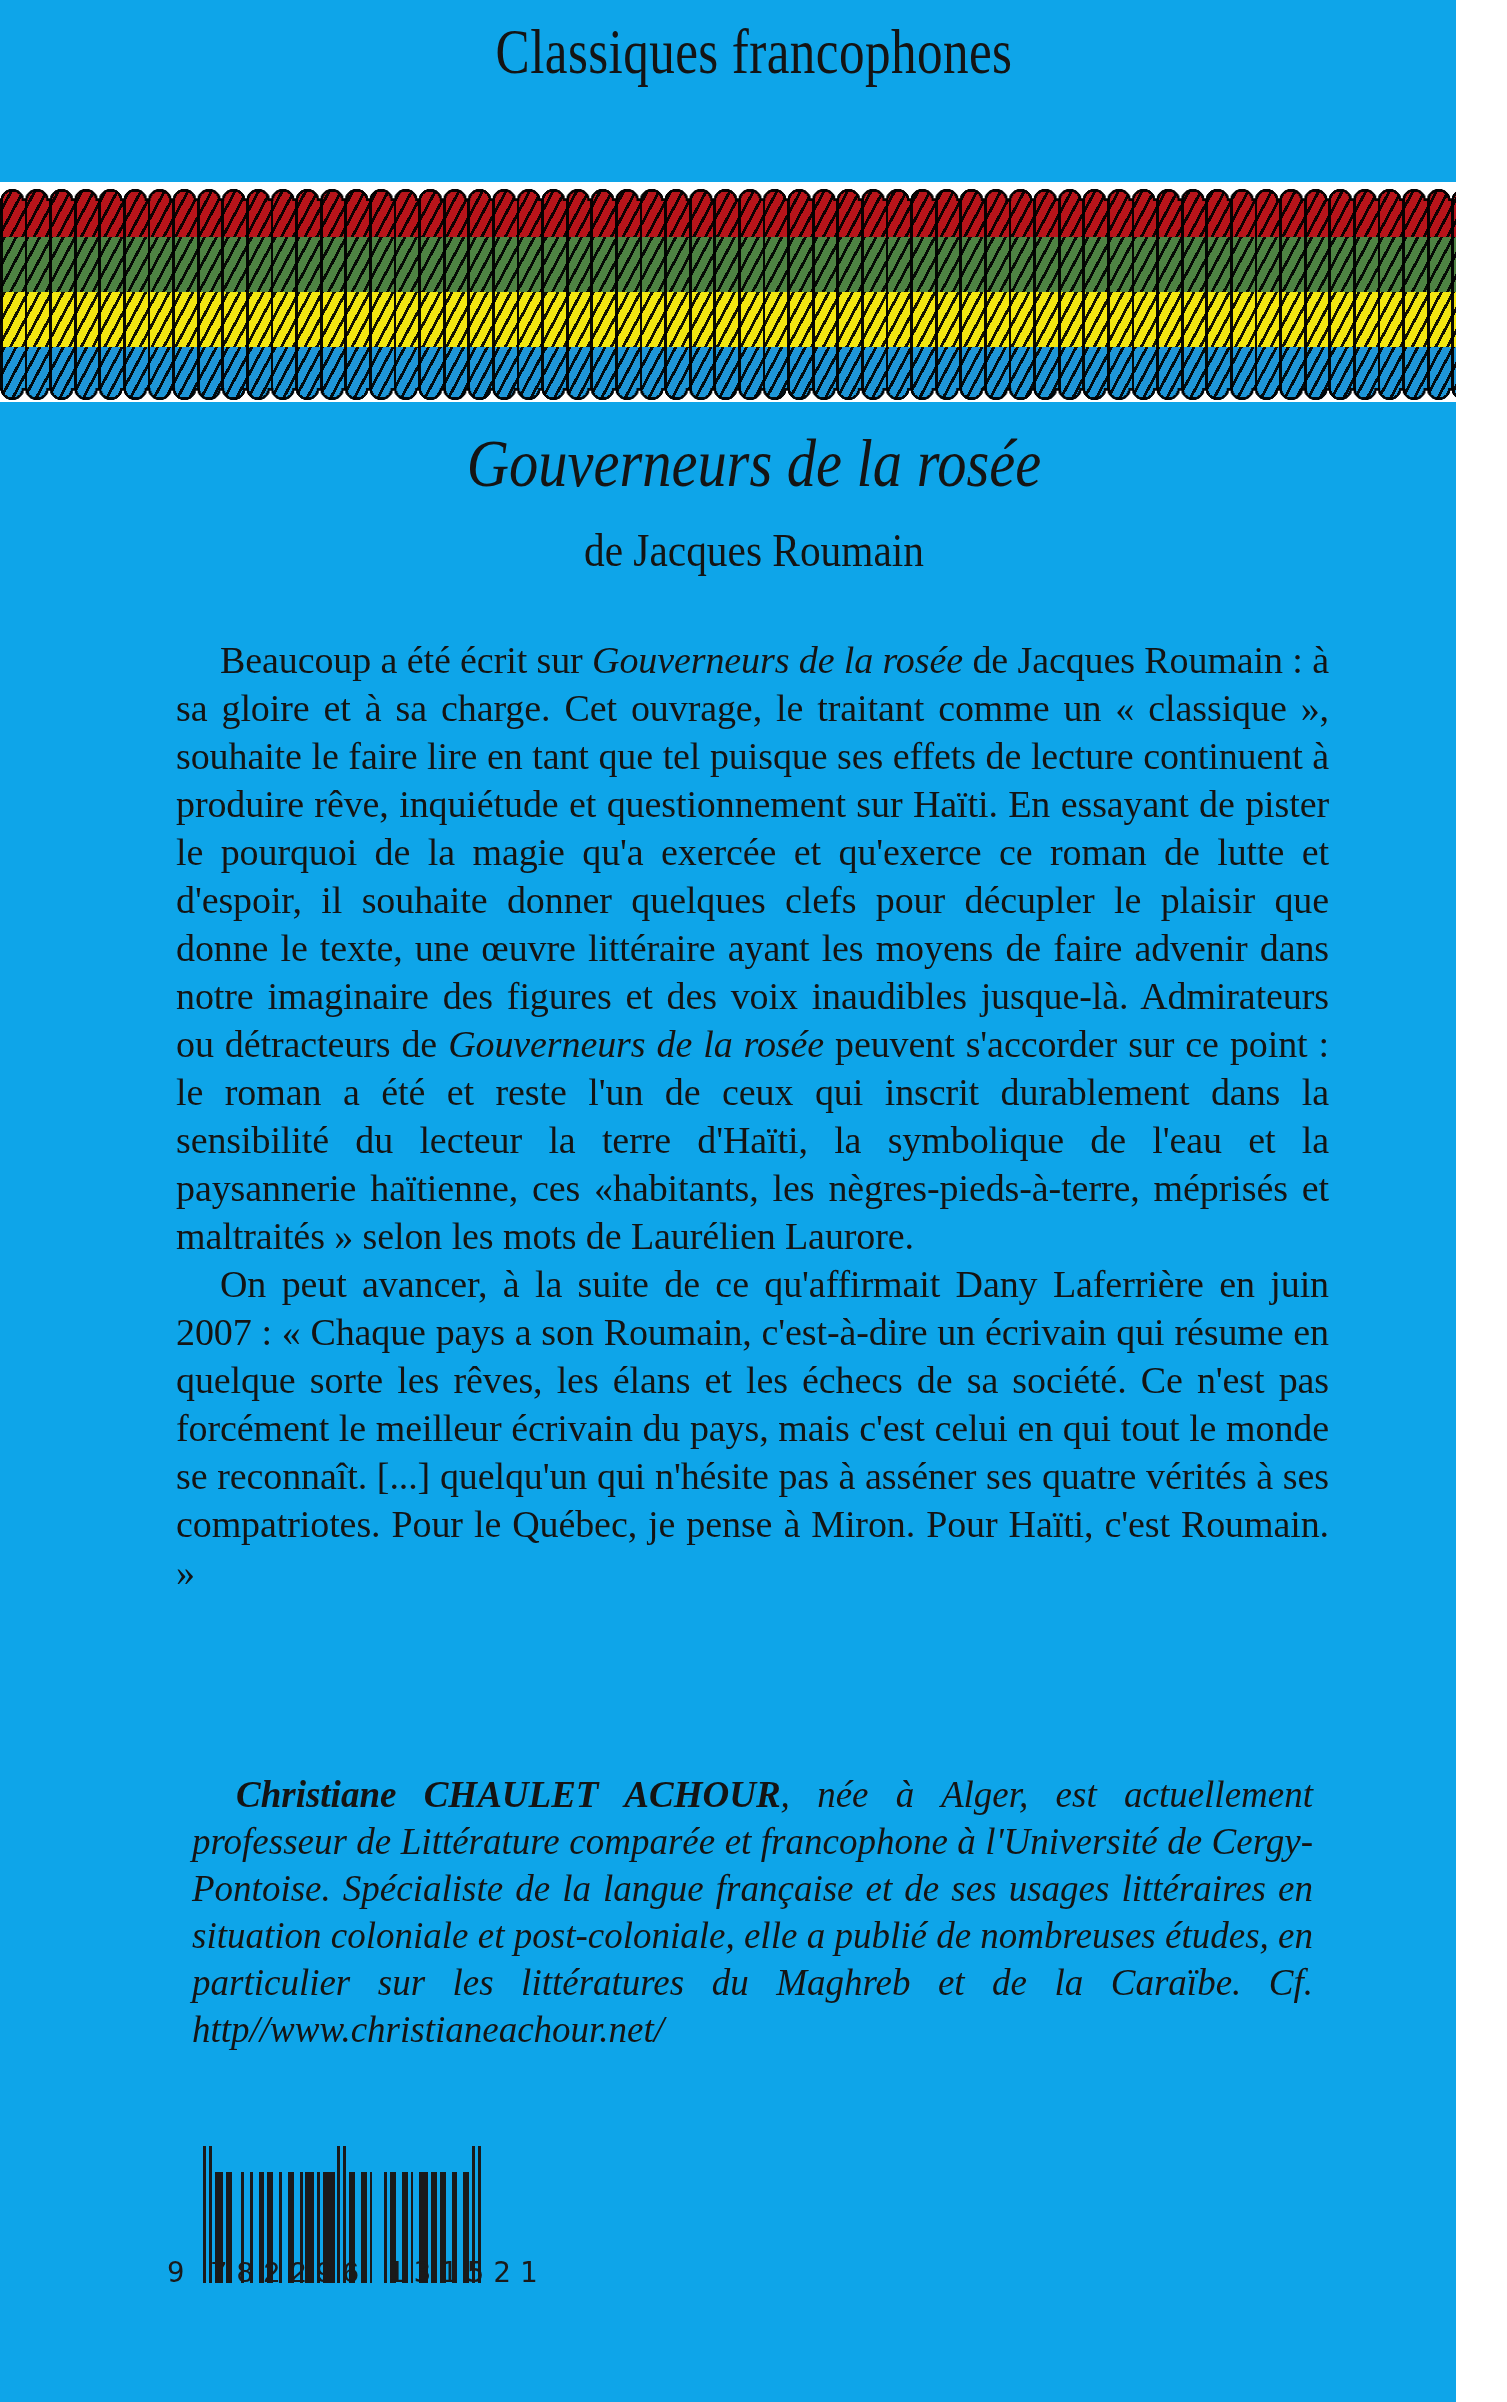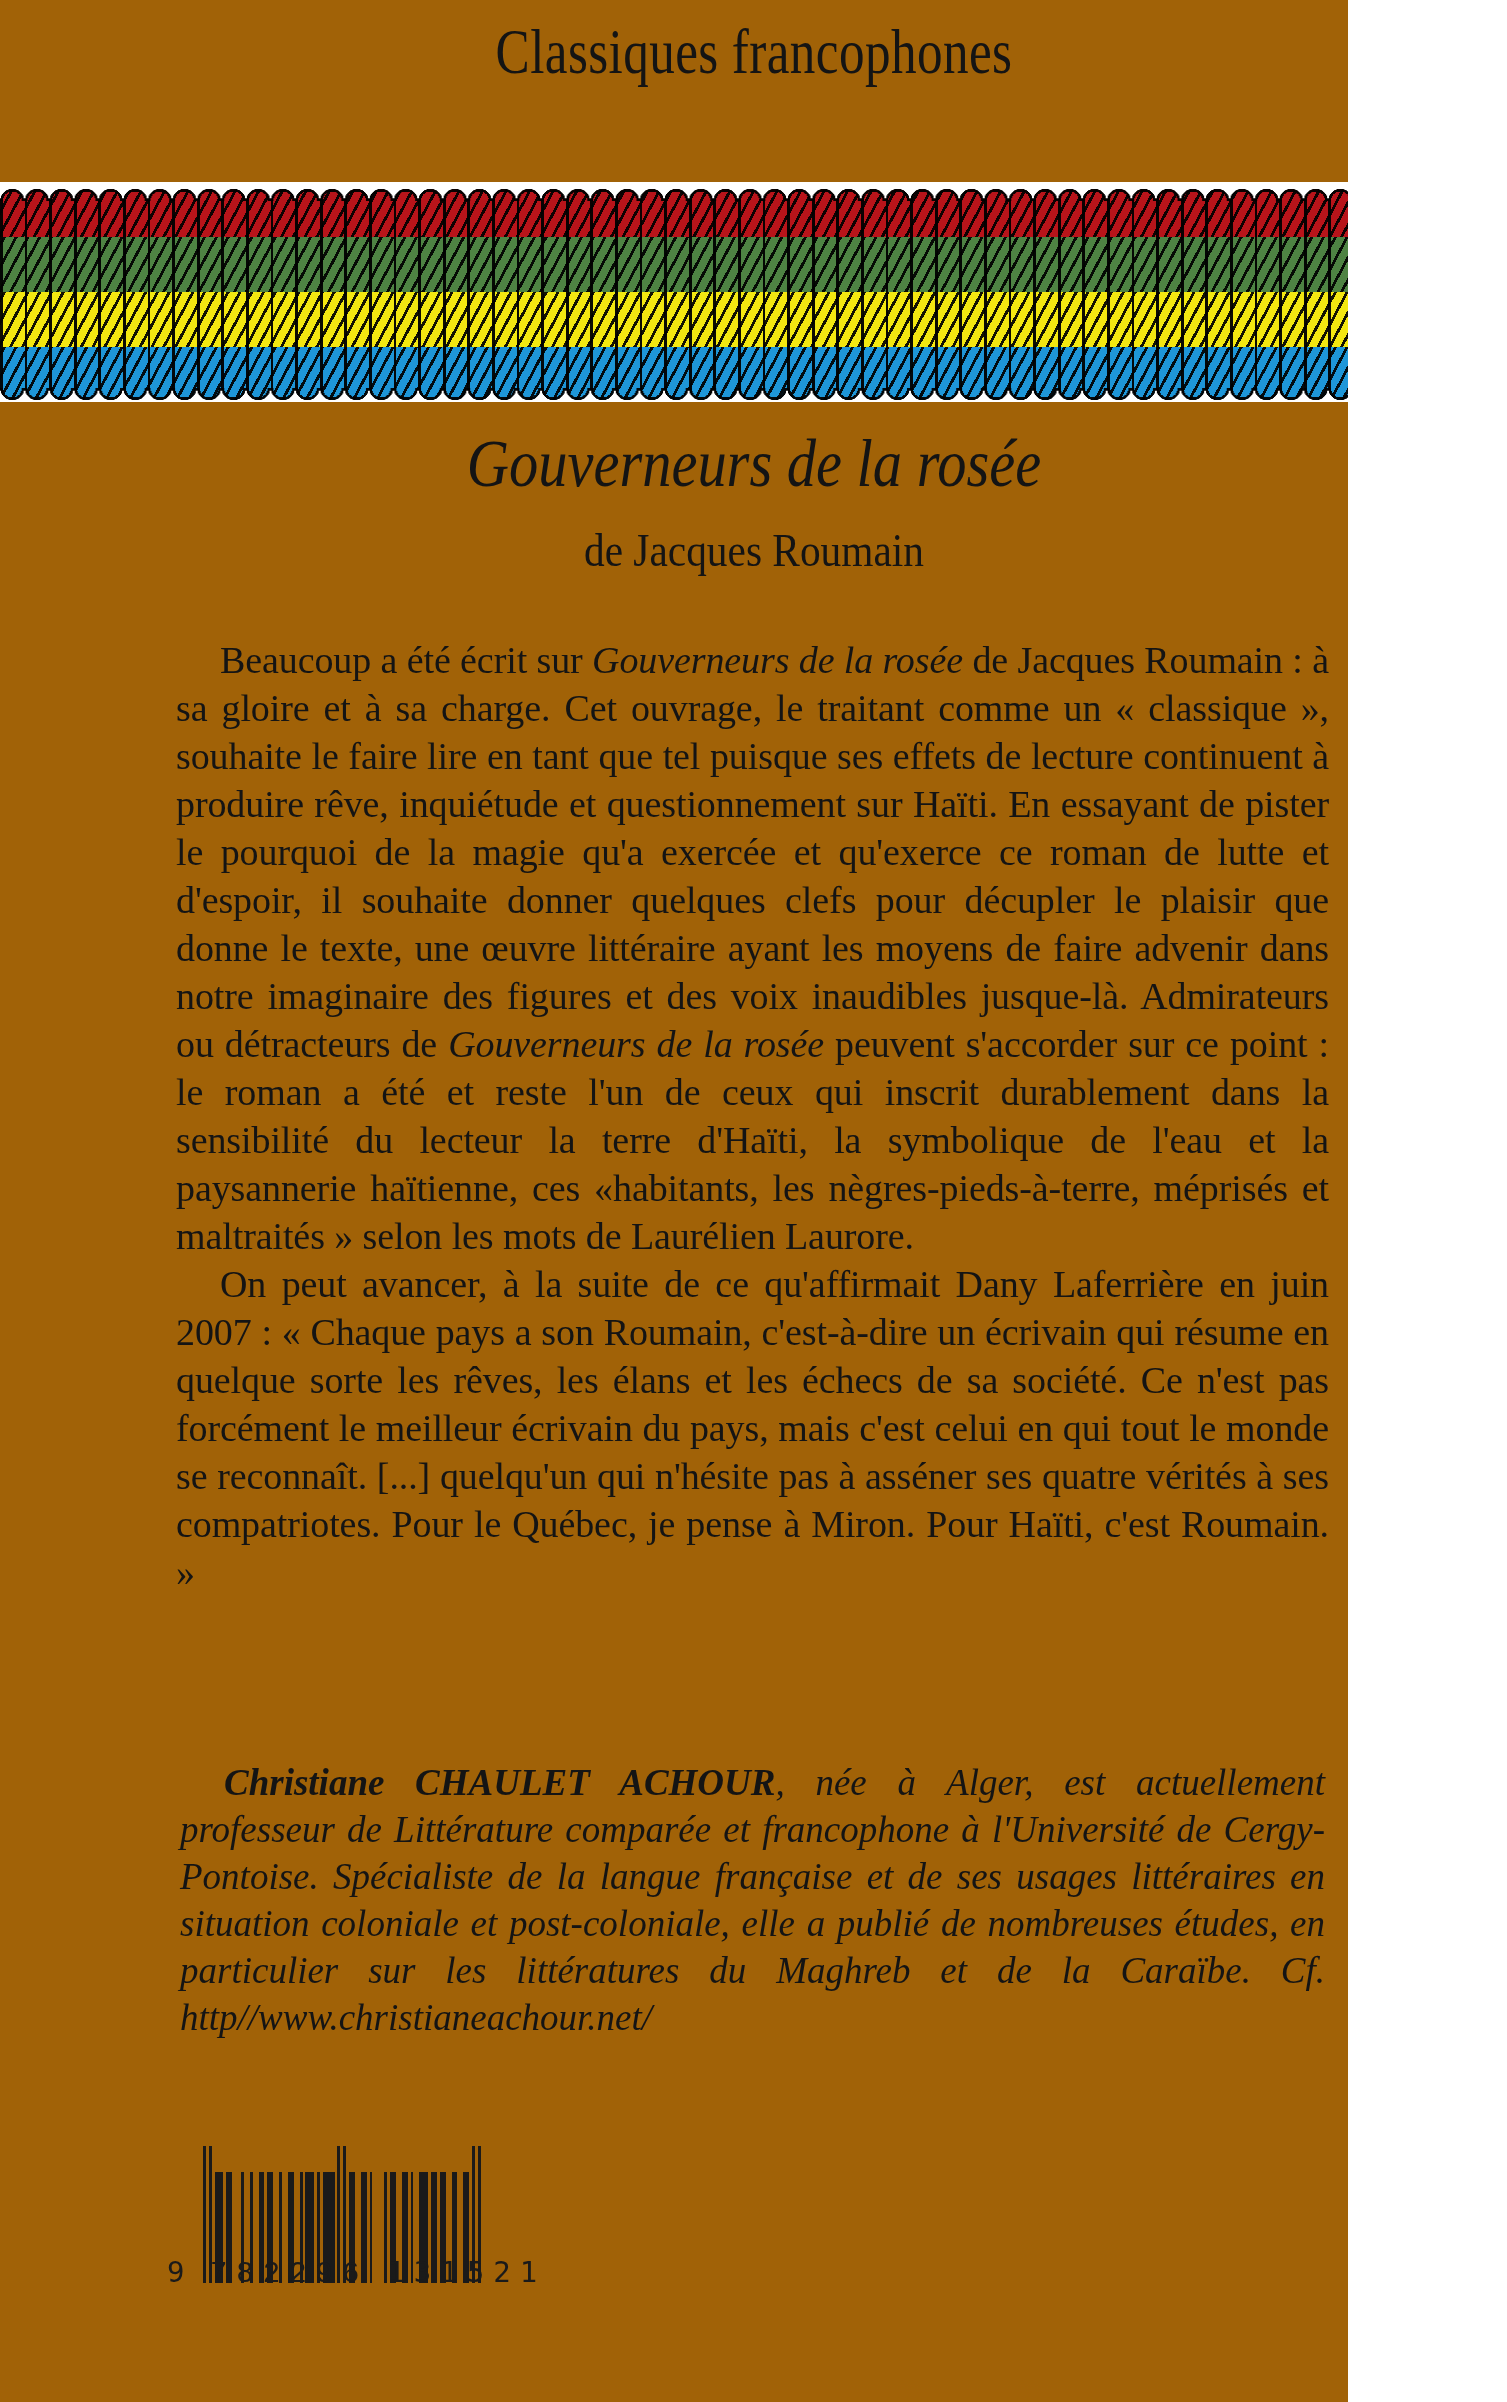"Classiques francophones" .cover { background: #a16207 -> #0ea5e9; width: 1348px -> 1456px }
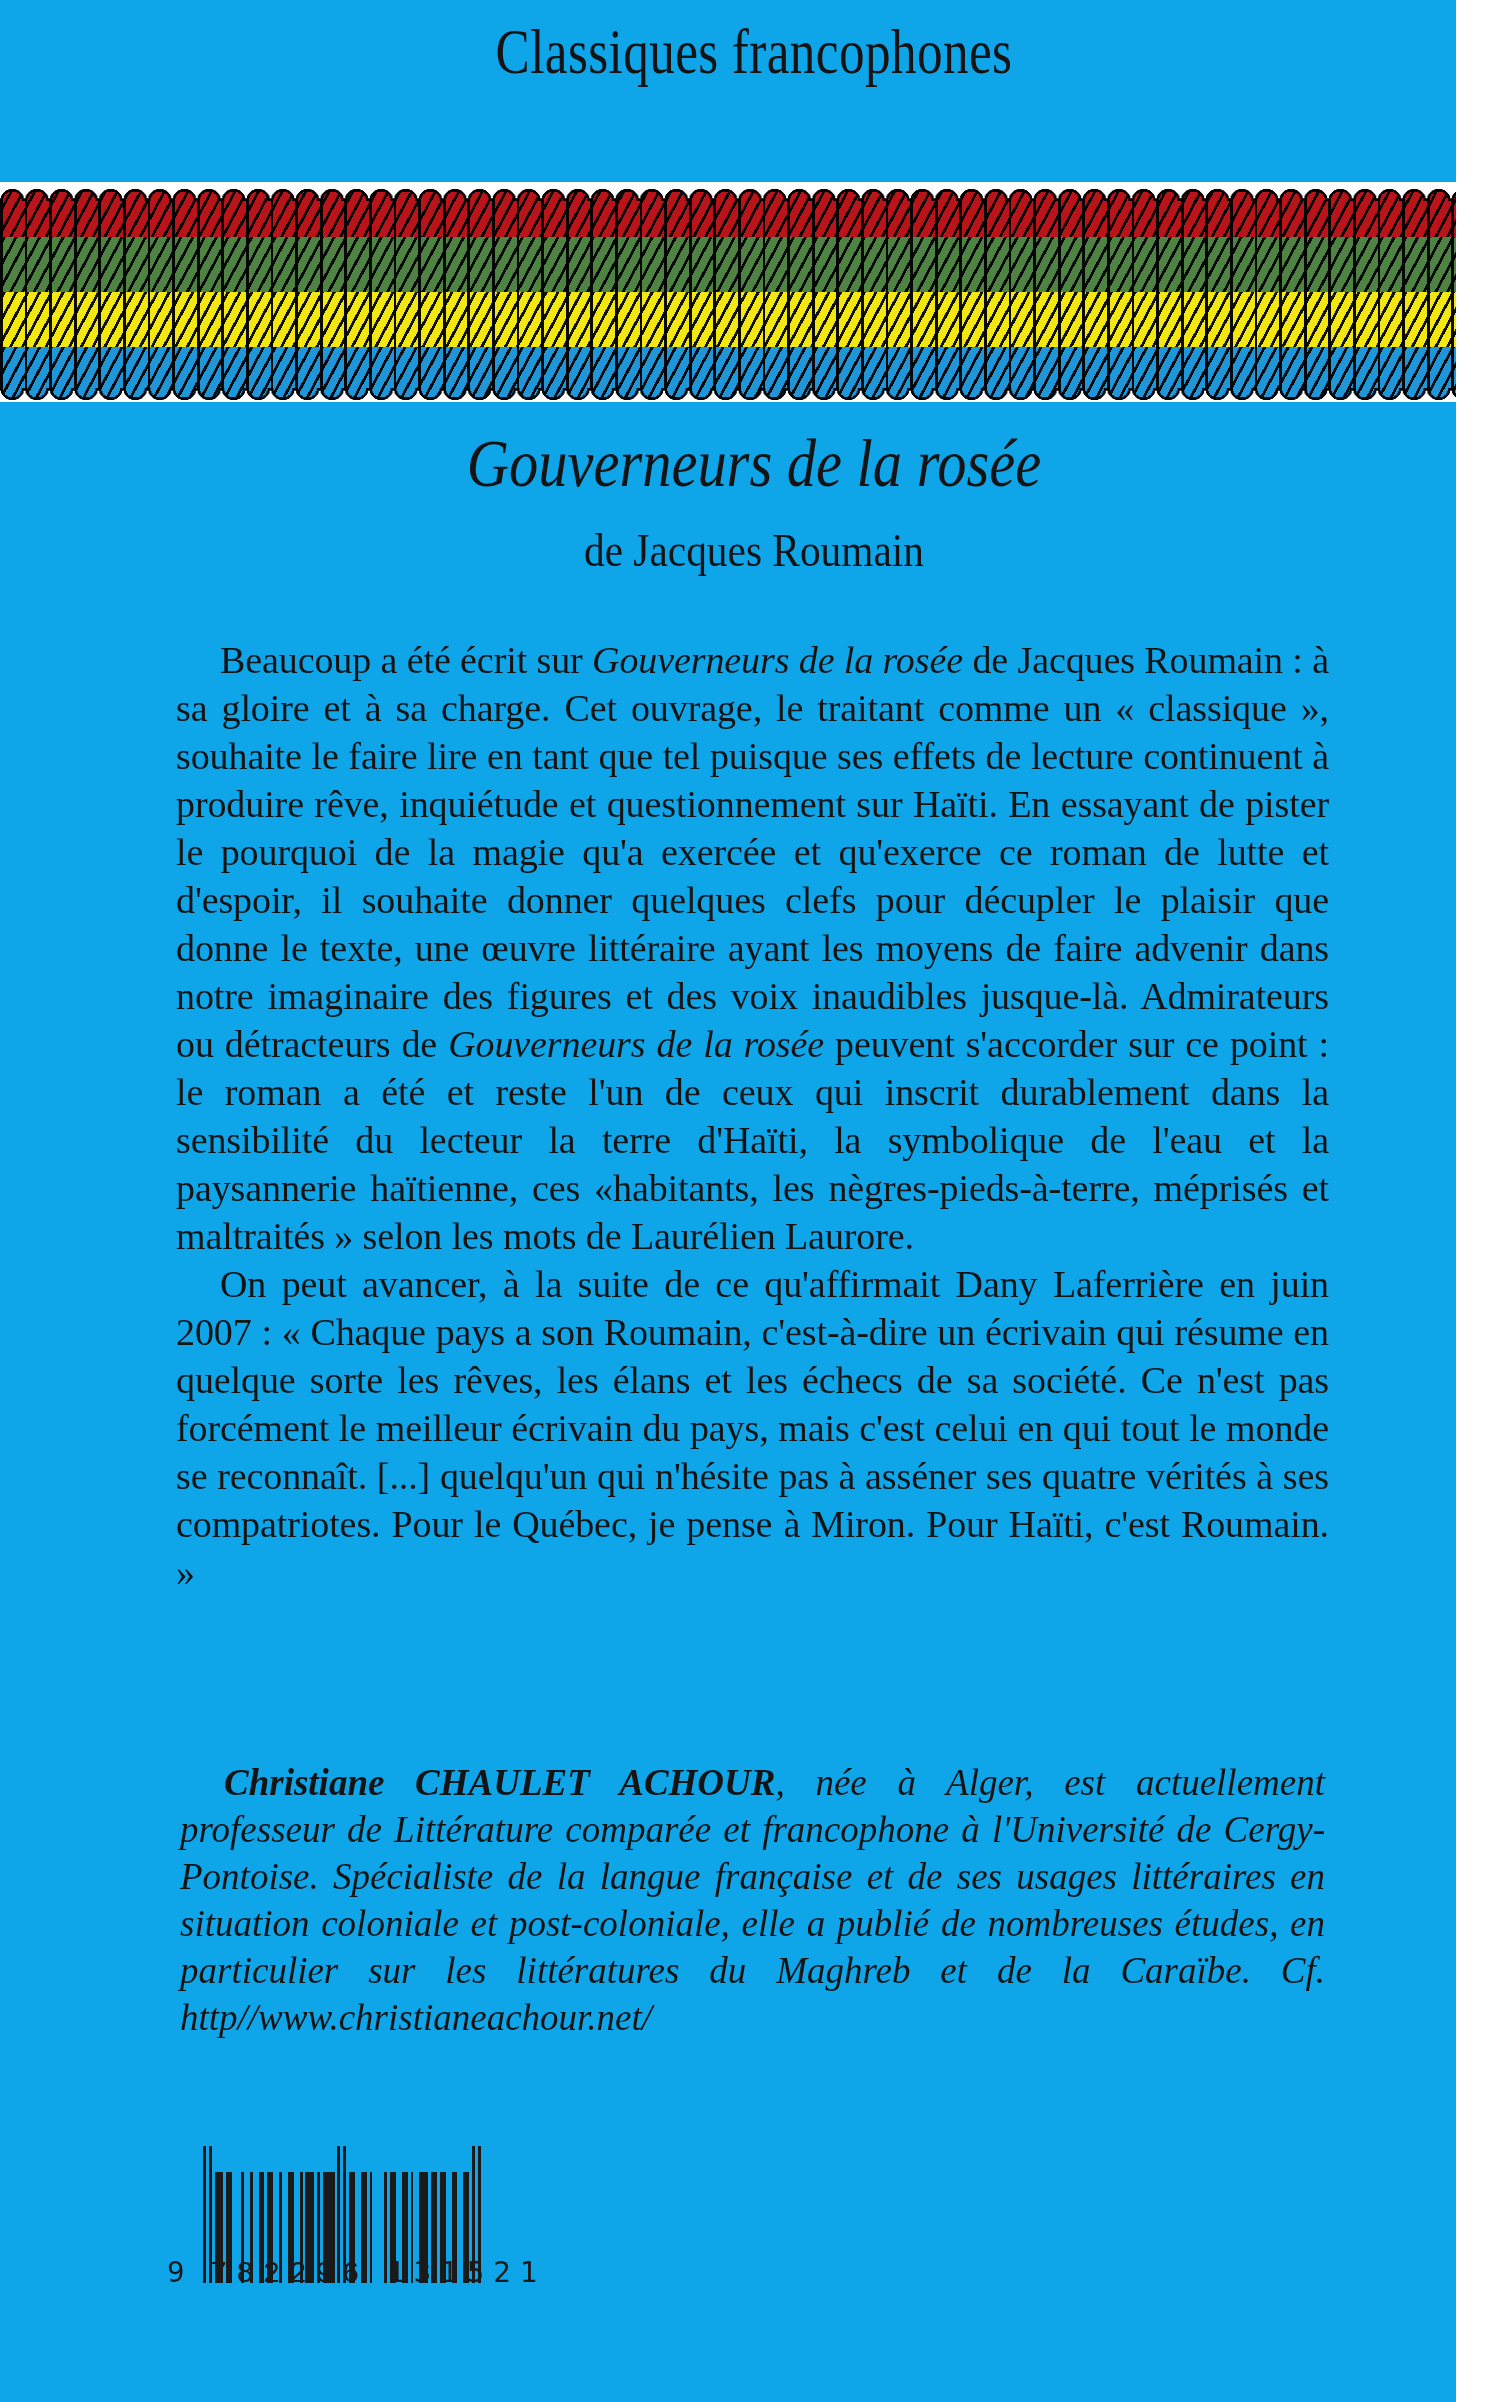"Christiane CHAULET ACHOUR, née à" .bio p { margin: 4px -> 16px }
